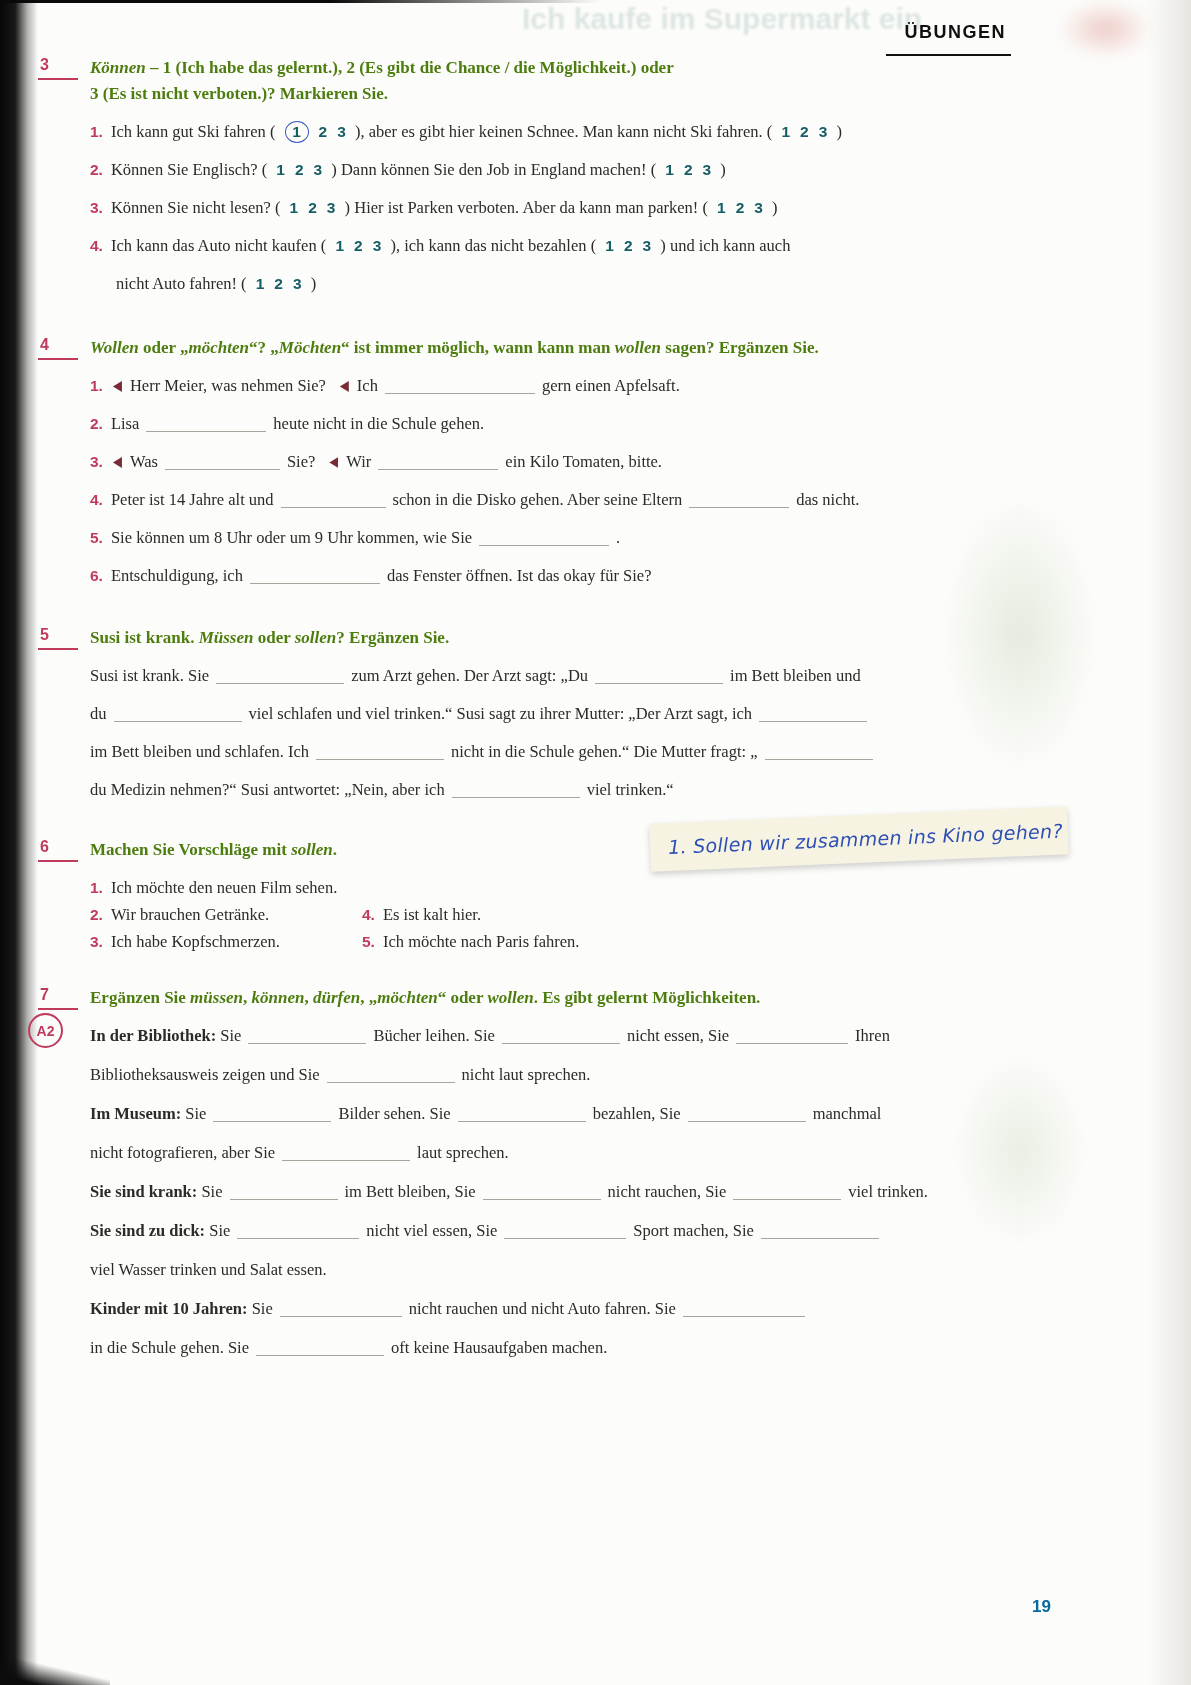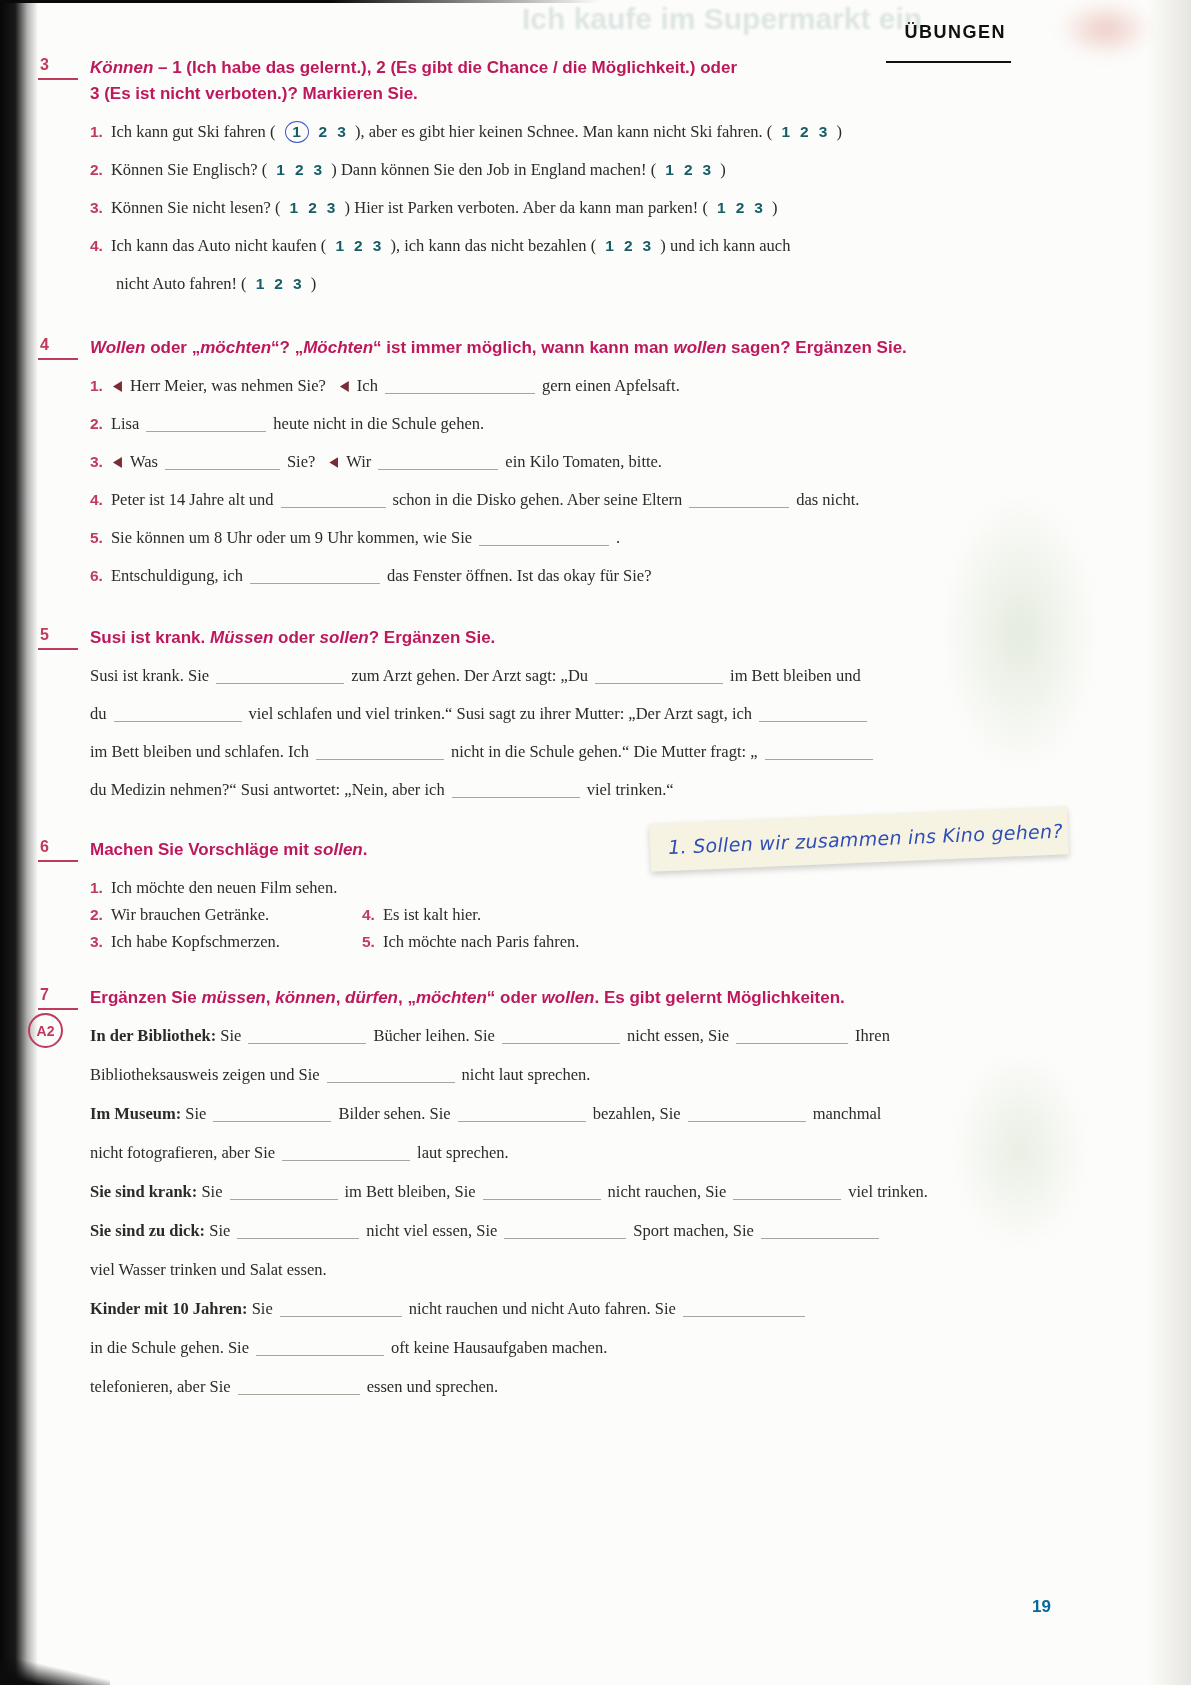"ÜBUNGEN" .uebungen { padding: 0 5px 18px 18px -> 0 5px 11px 18px }
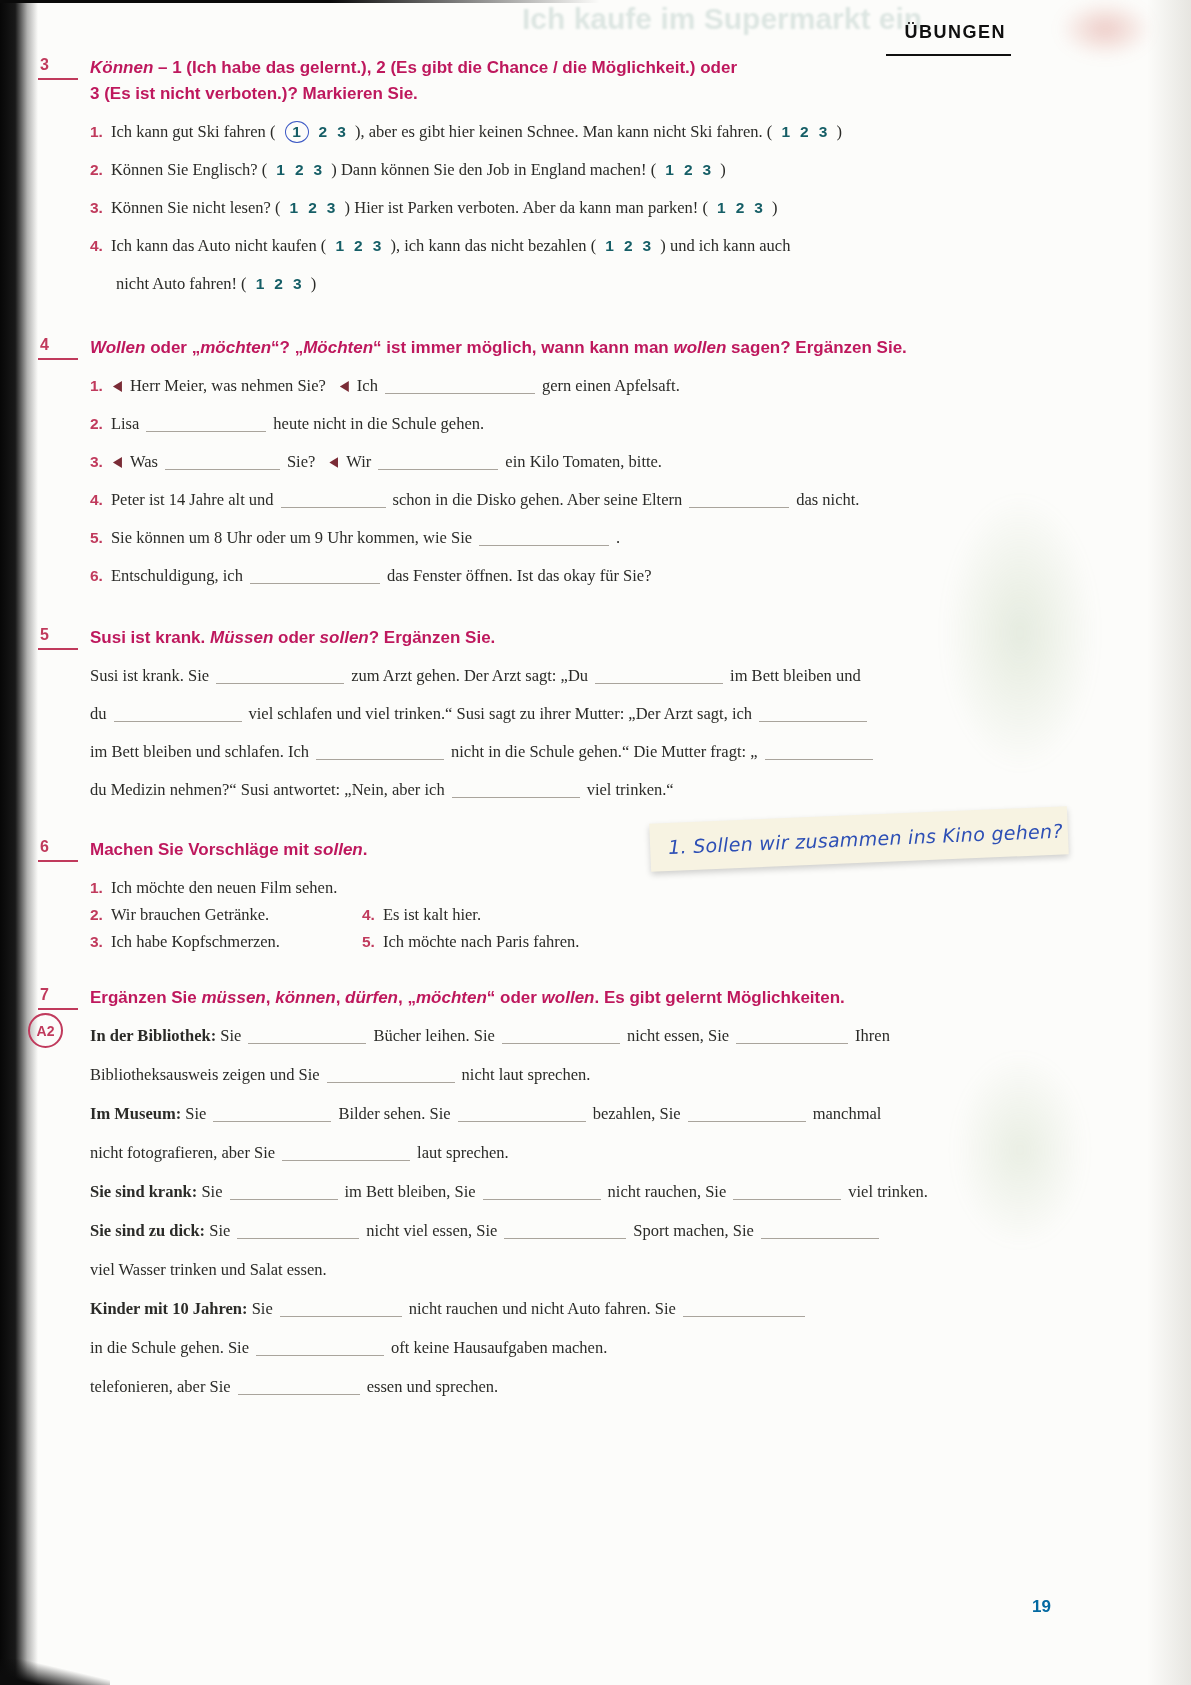"Können – 1 (Ich habe" .heading { color: #be185d -> #4d7c0f; font-family: Liberation Sans, sans-serif -> Liberation Serif, serif }
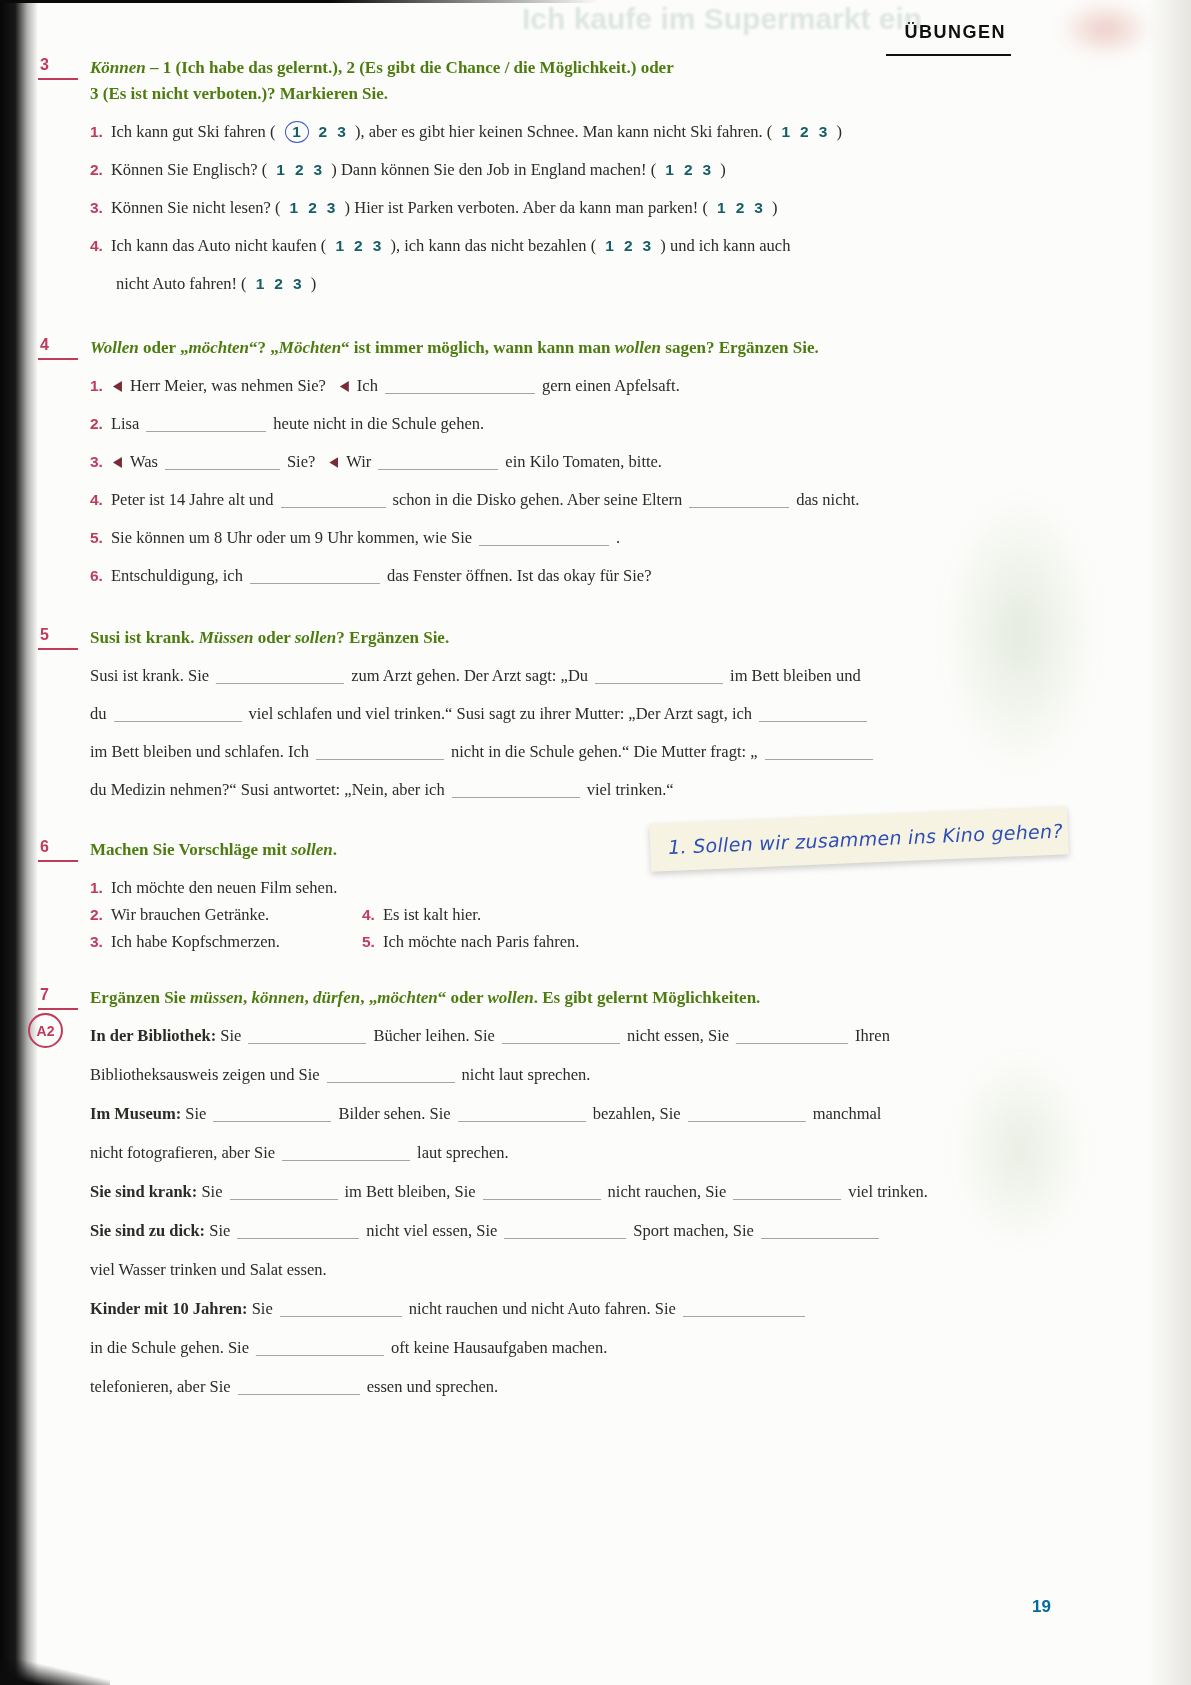"telefonieren, aber Sie essen und" div.line { html: <div><span>telefonieren, aber Sie</span><span></span><span>essen und sprechen.</span></div> -> none }
